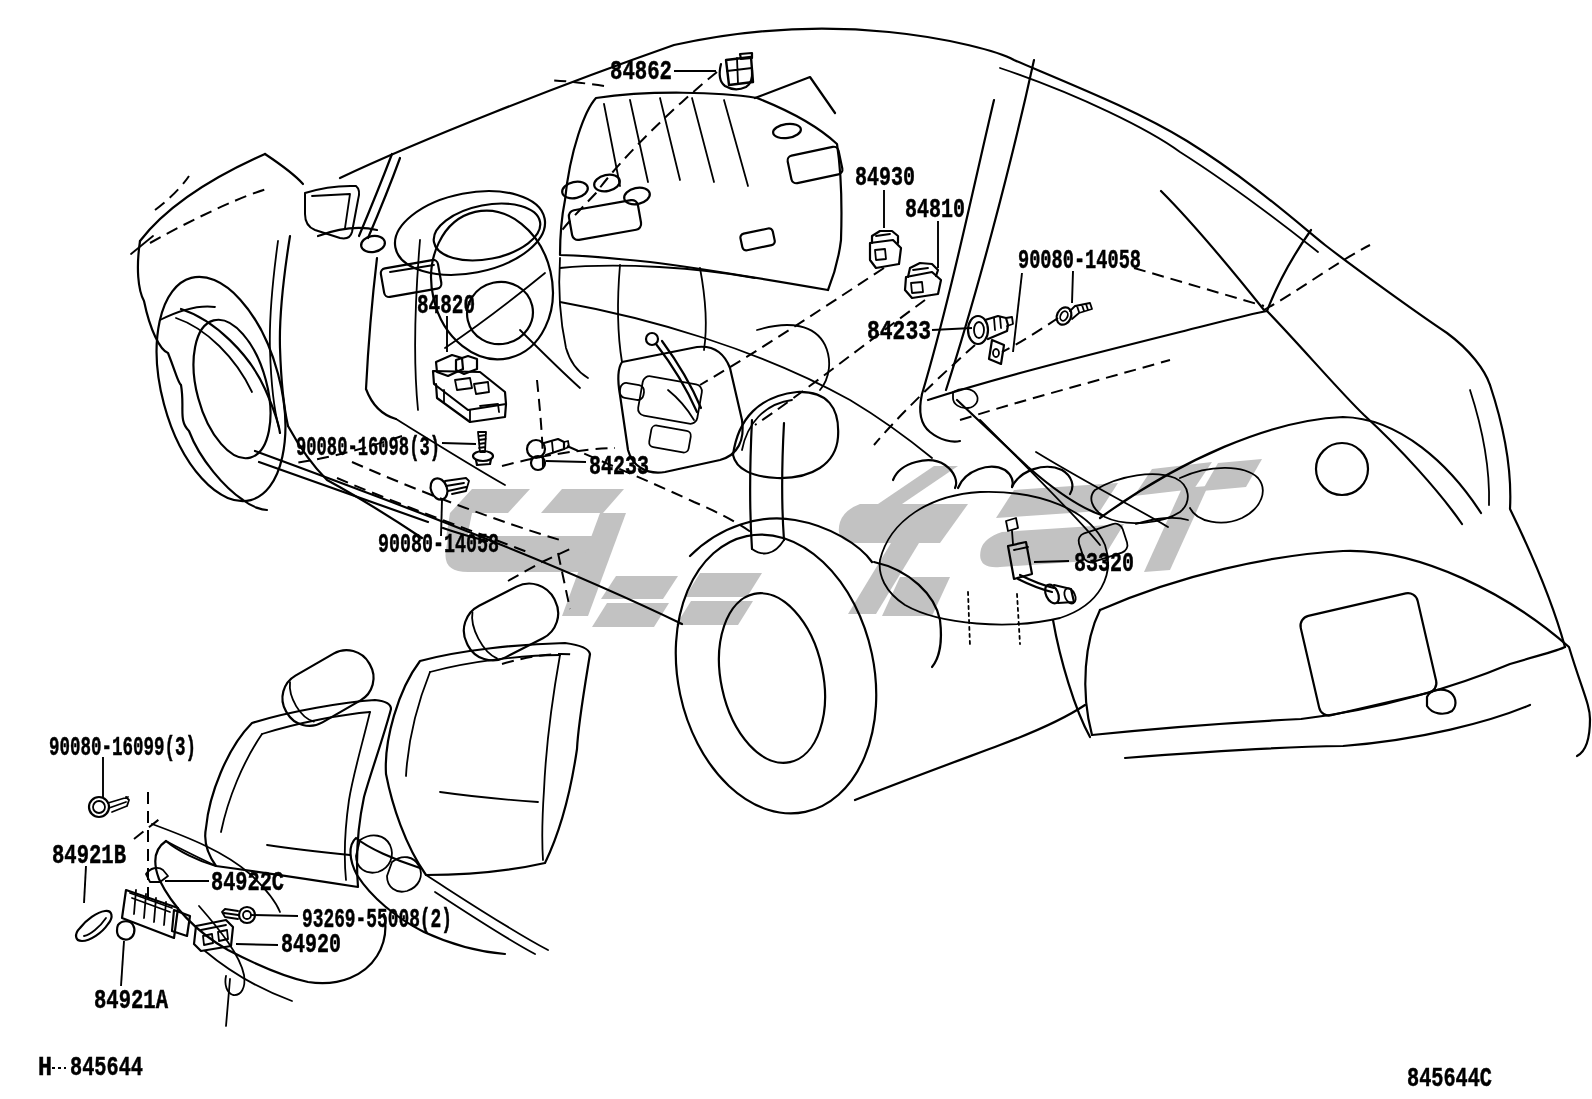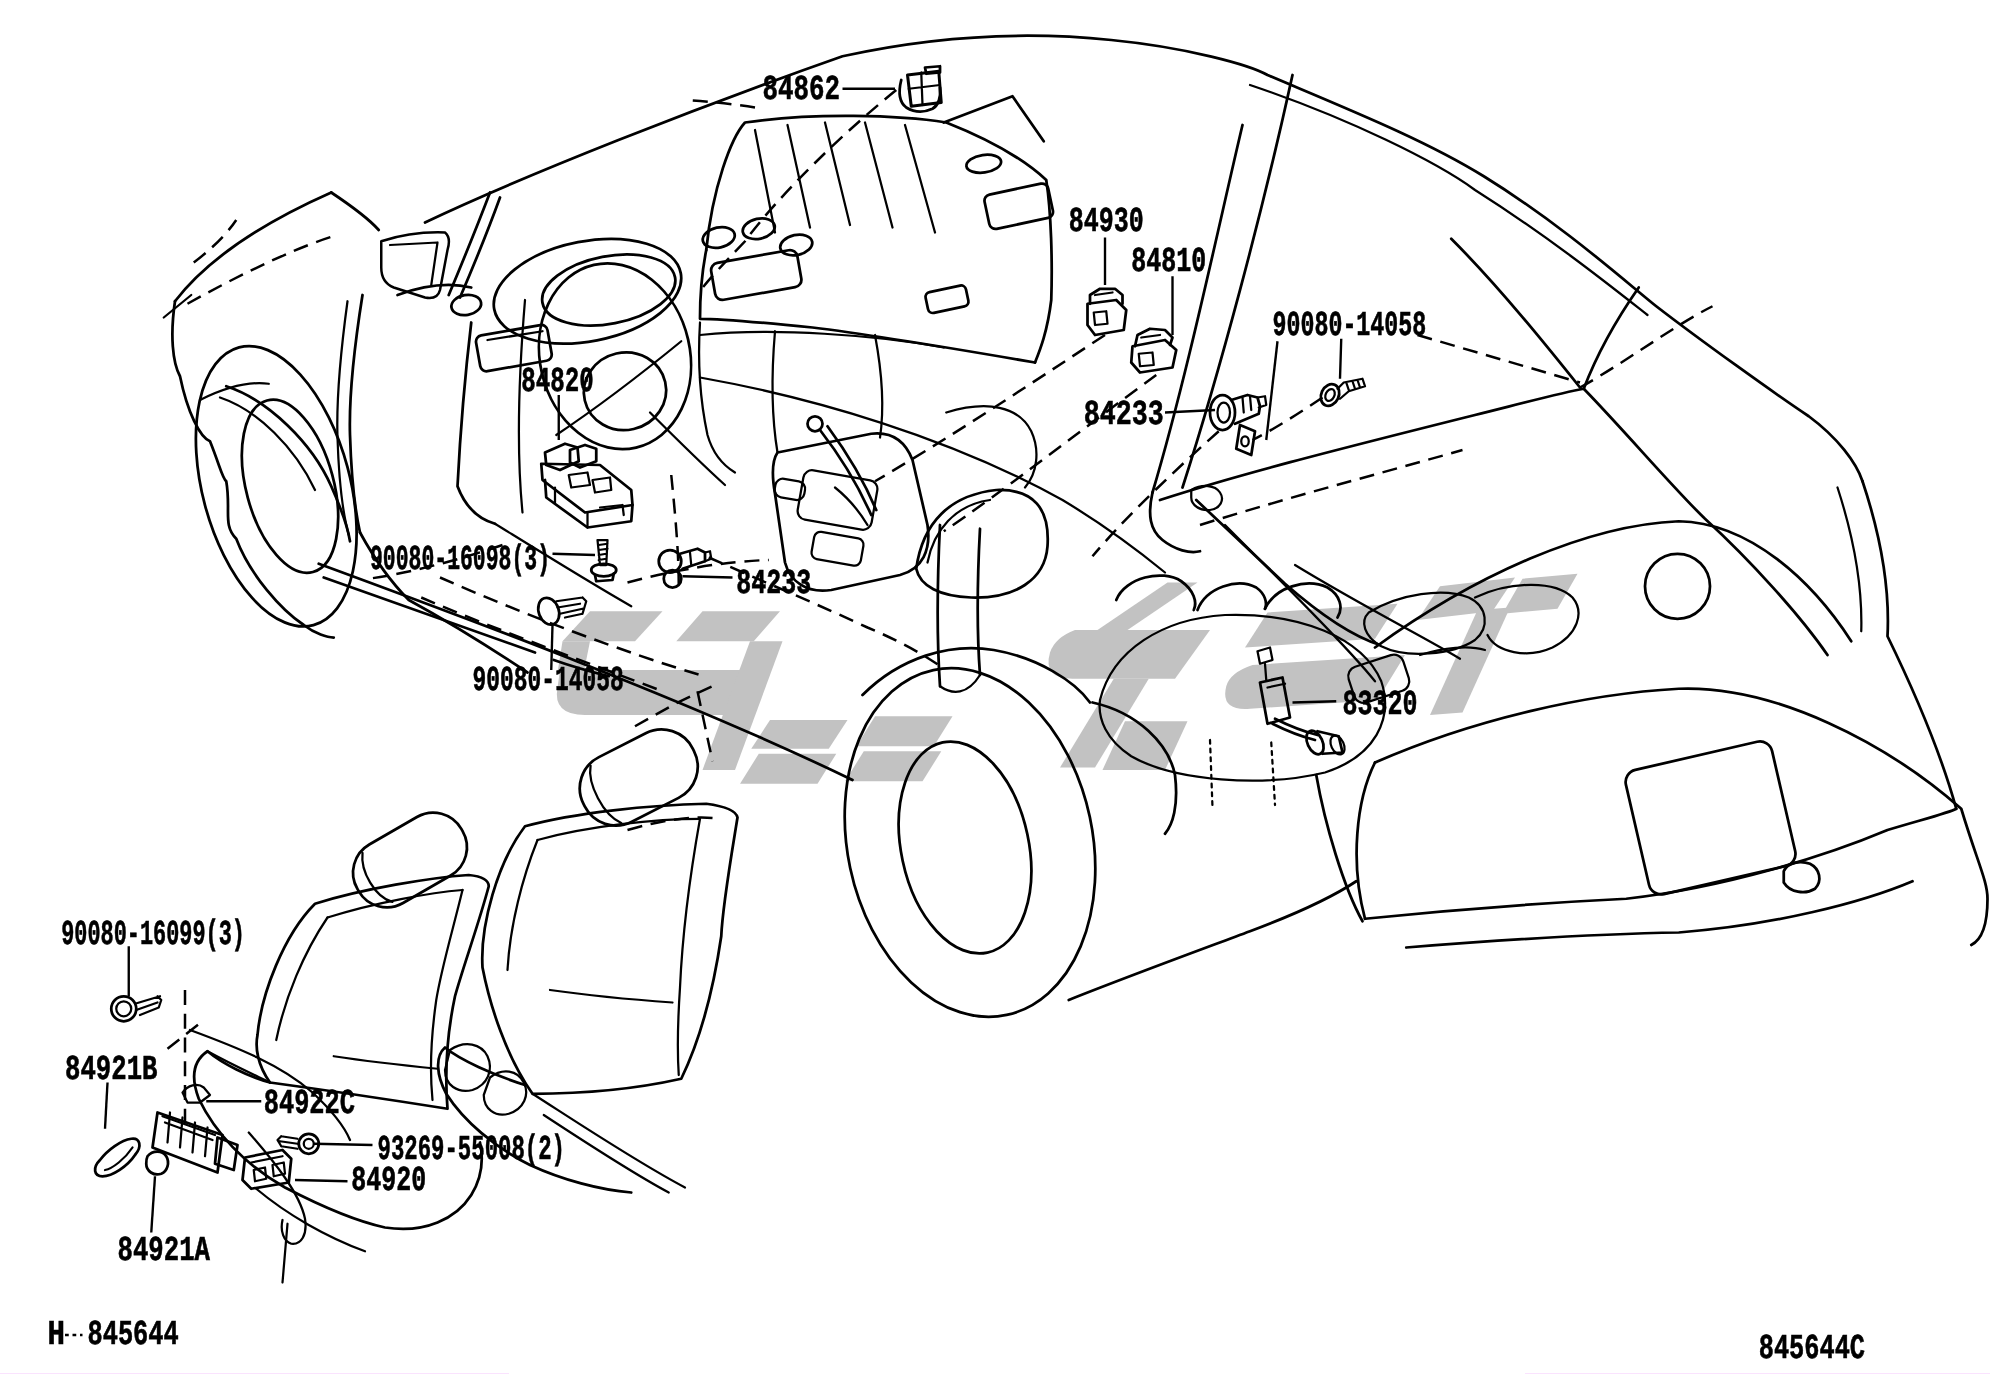"84862" #page { background: #f0abfc -> #c2410c }
